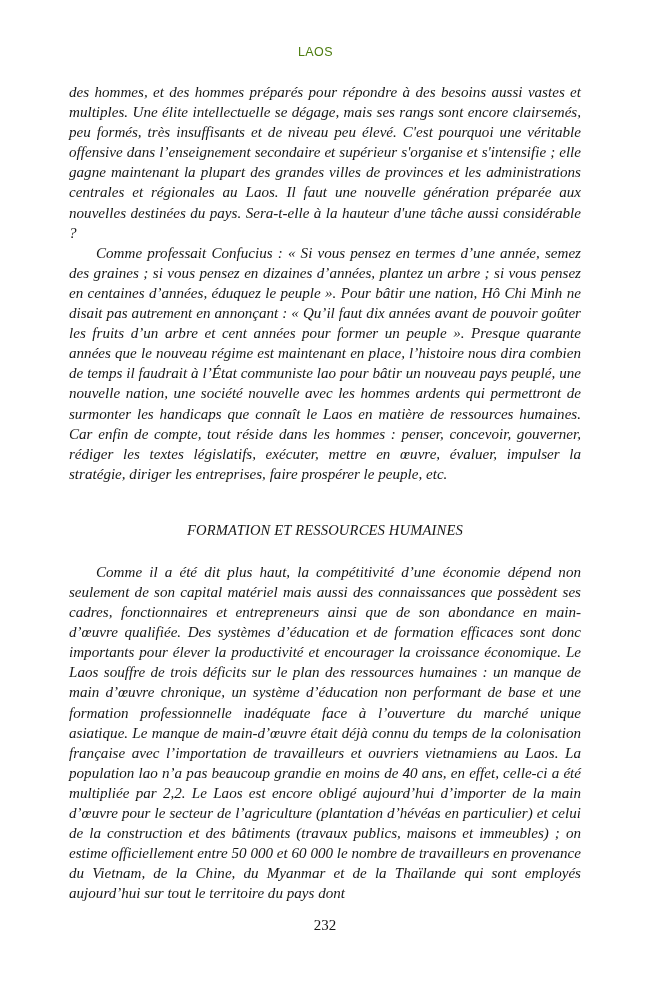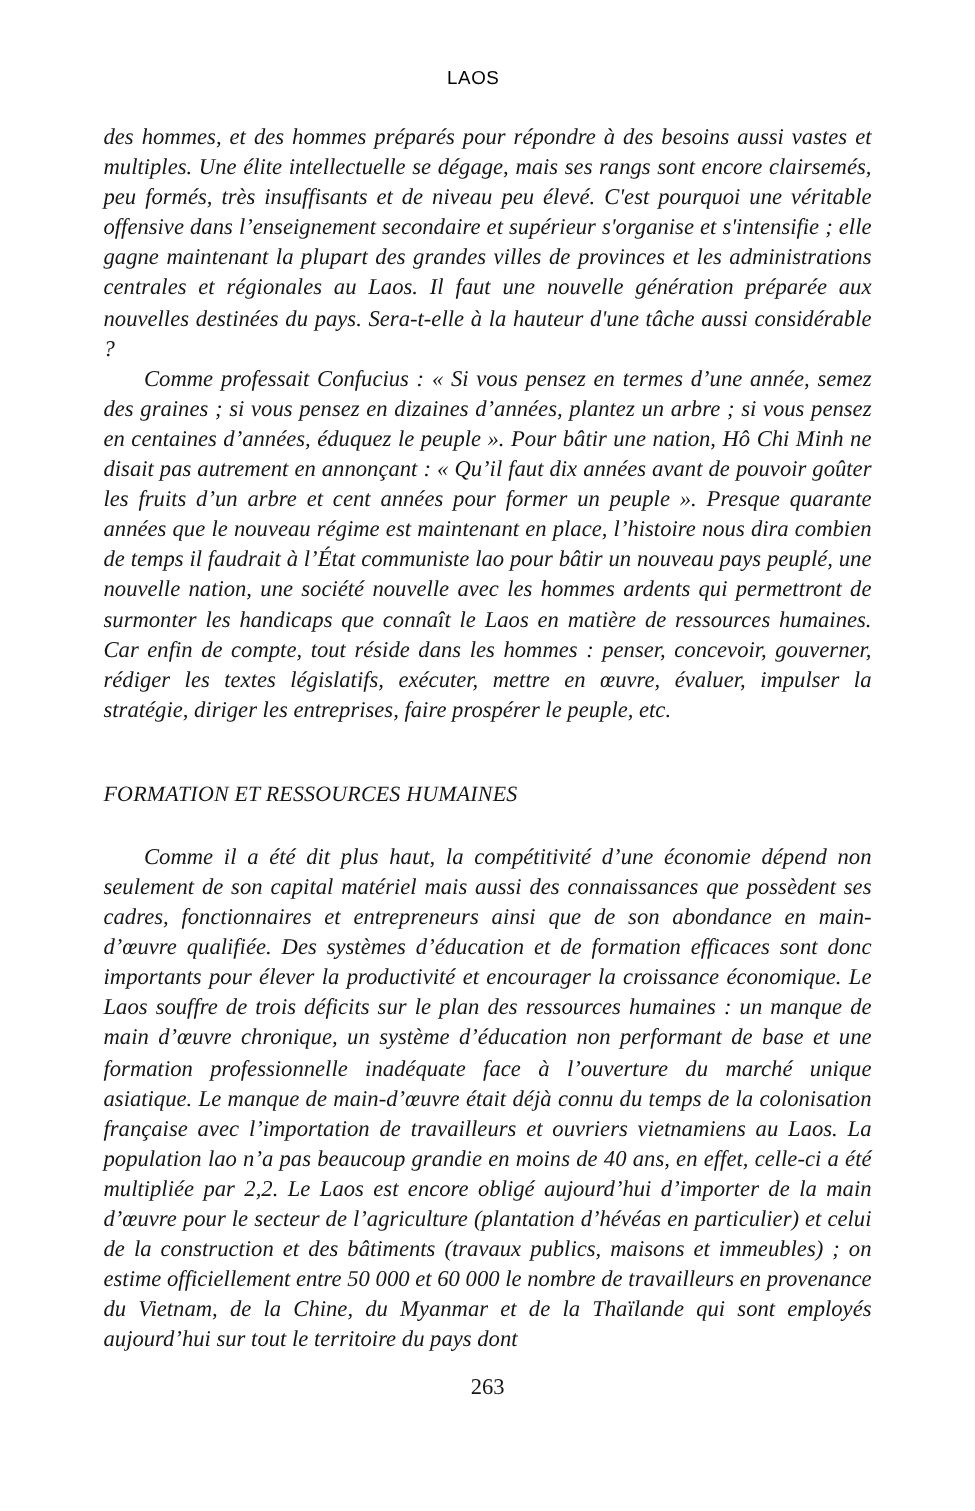"LAOS" .running-head { color: #000000 -> #4d7c0f }
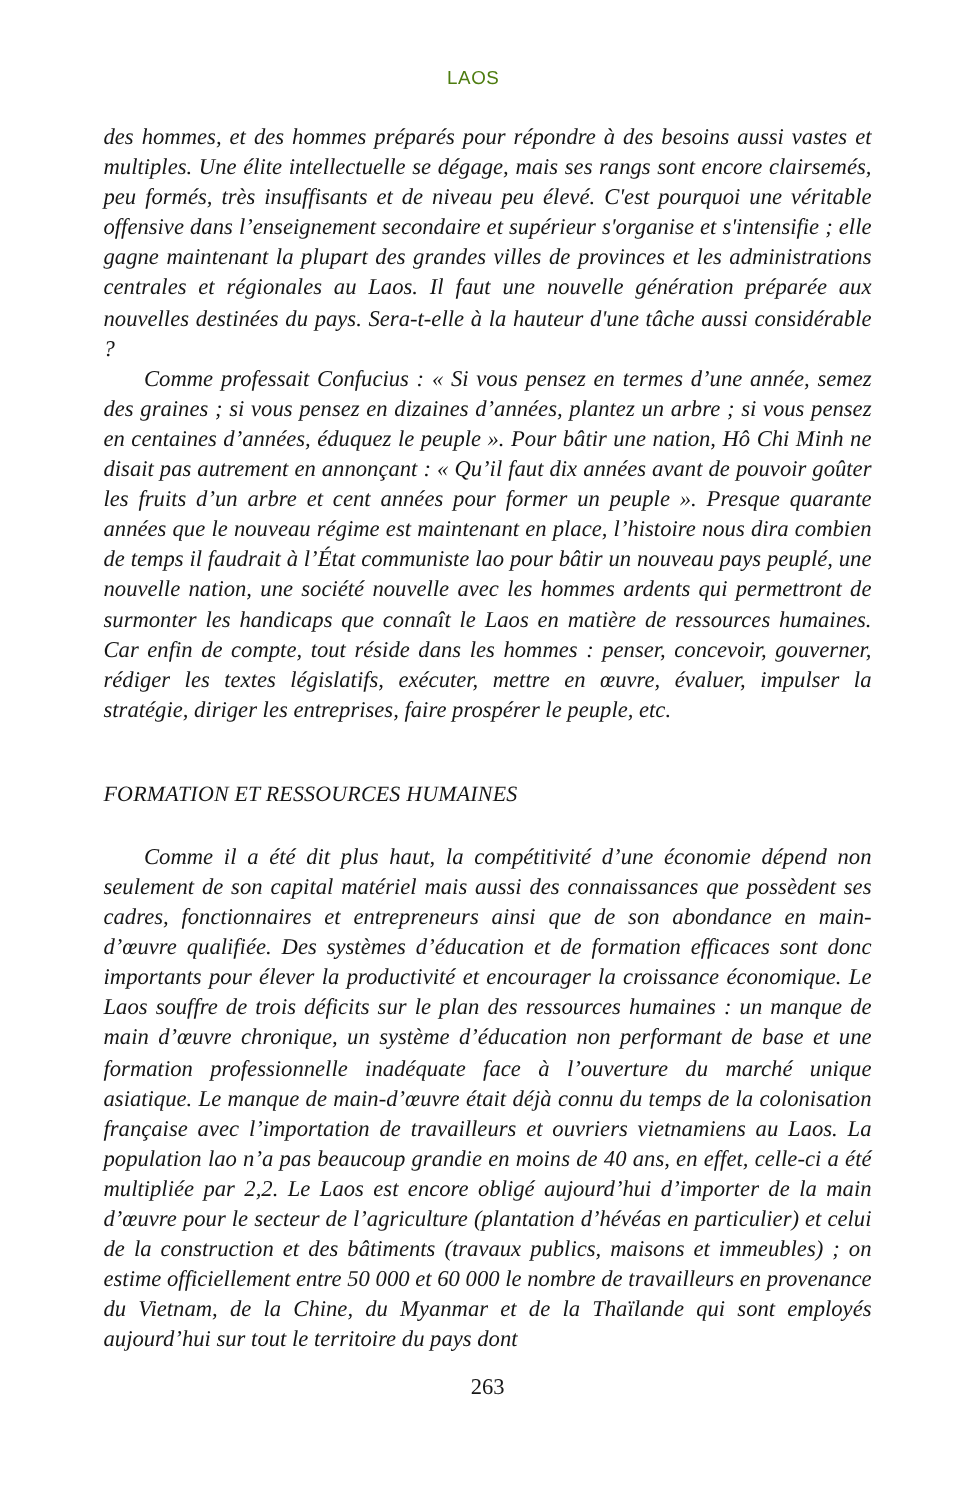"FORMATION ET RESSOURCES HUMAINES" h2.section-heading { text-align: left -> center }
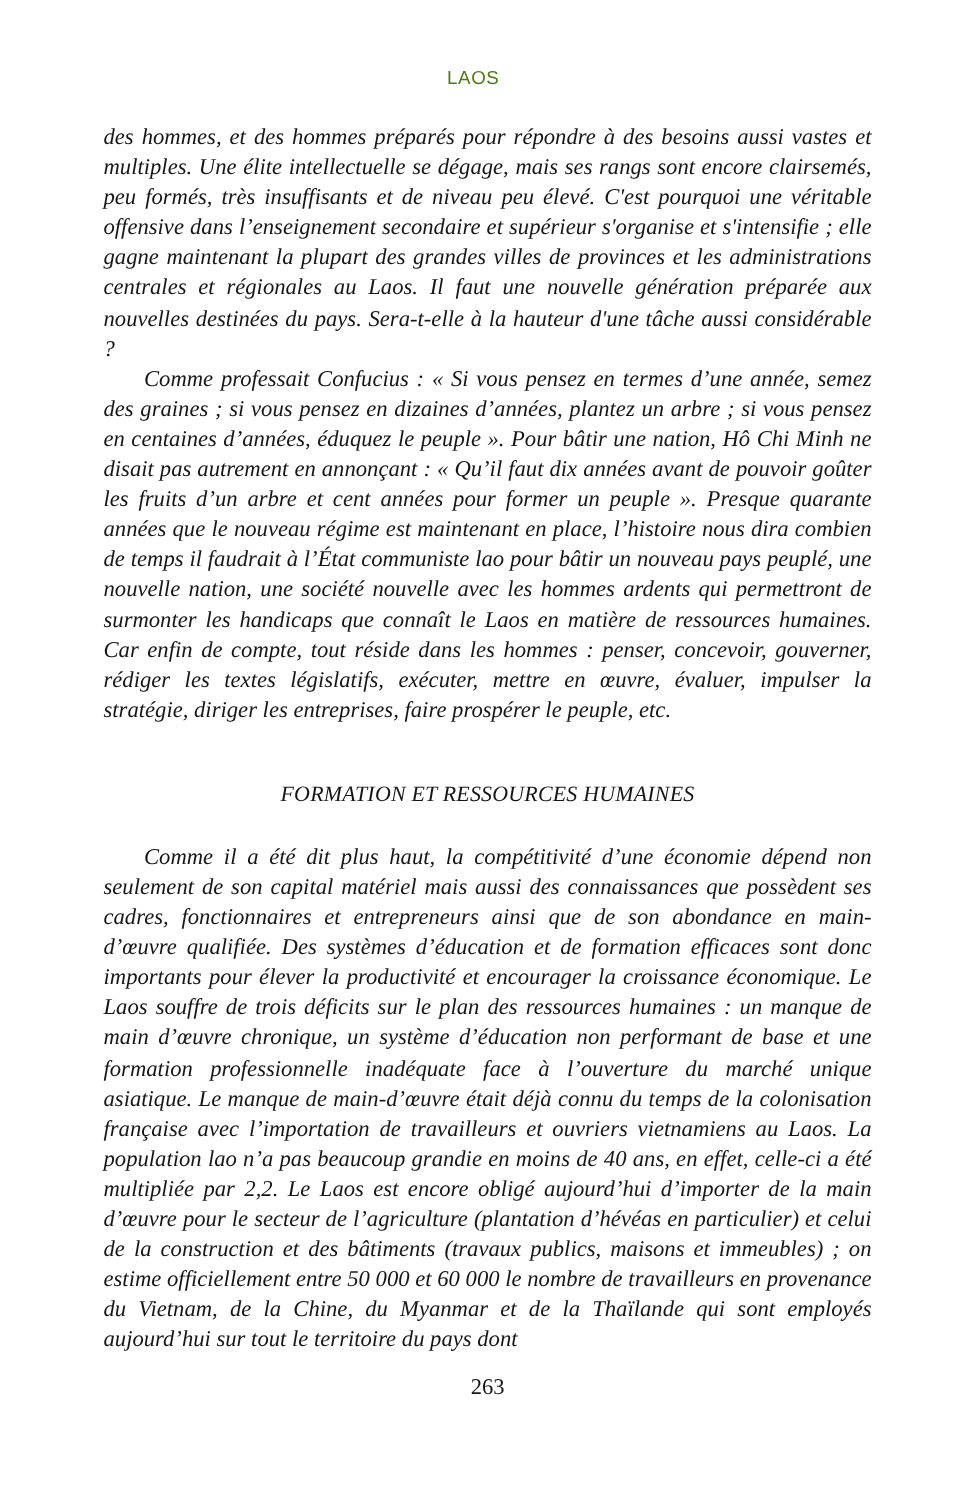"263" div.folio { text: 263 -> 232 }
